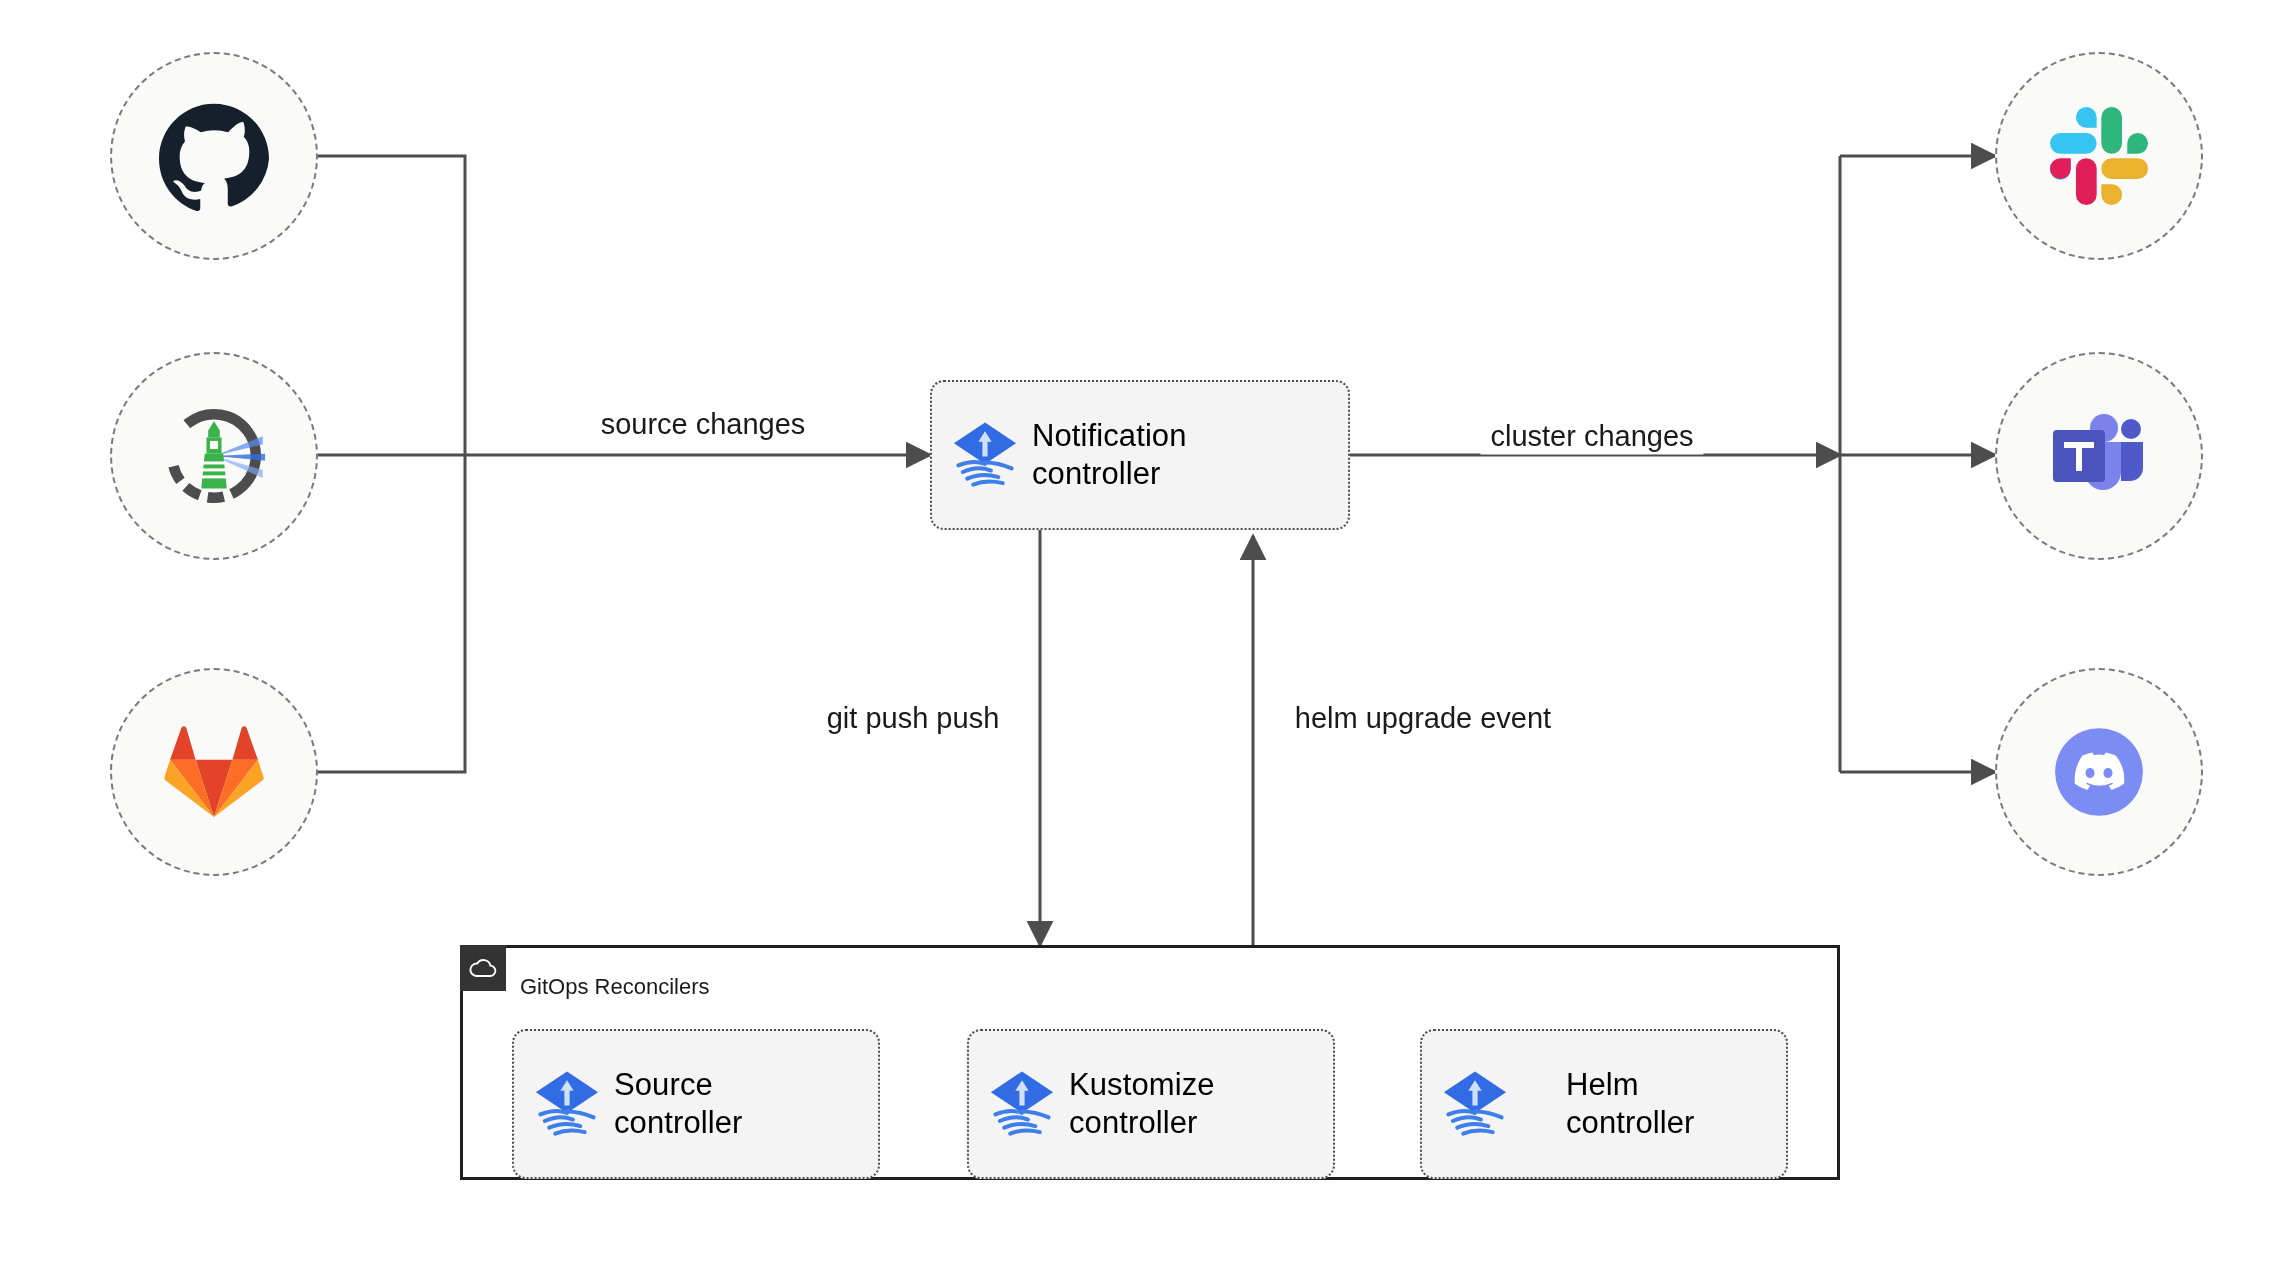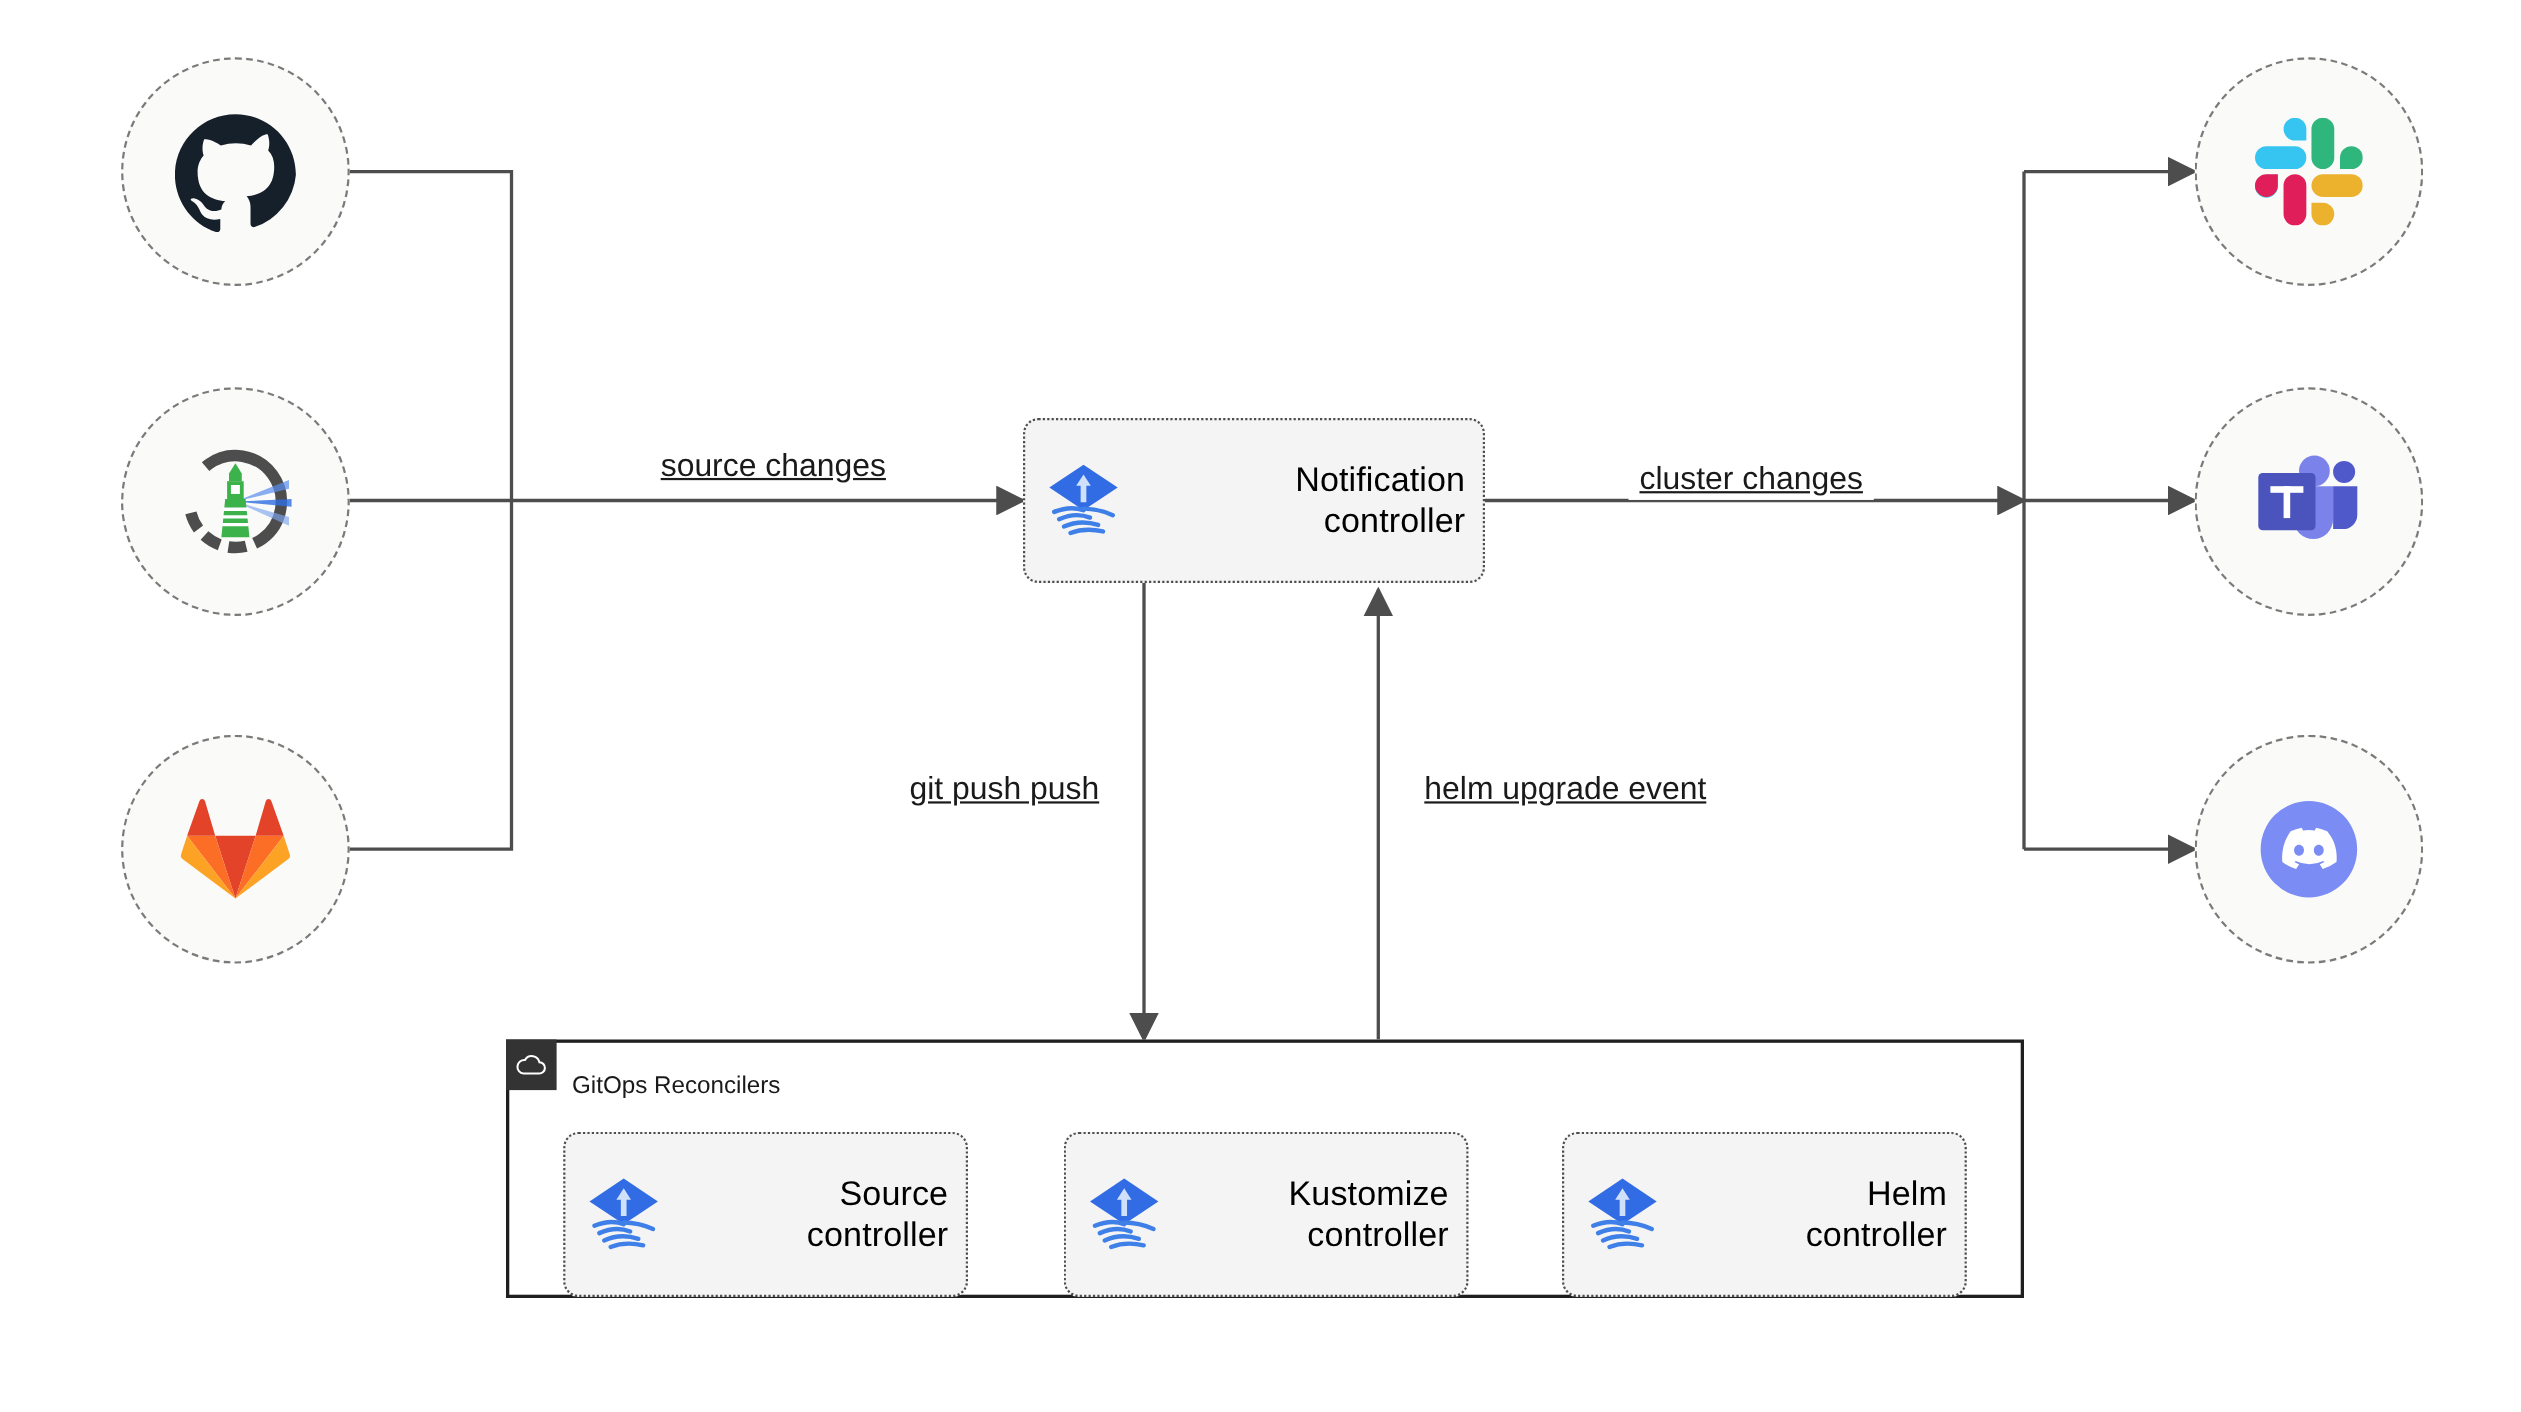"source changes" .edge-label { text-decoration: underline -> none }
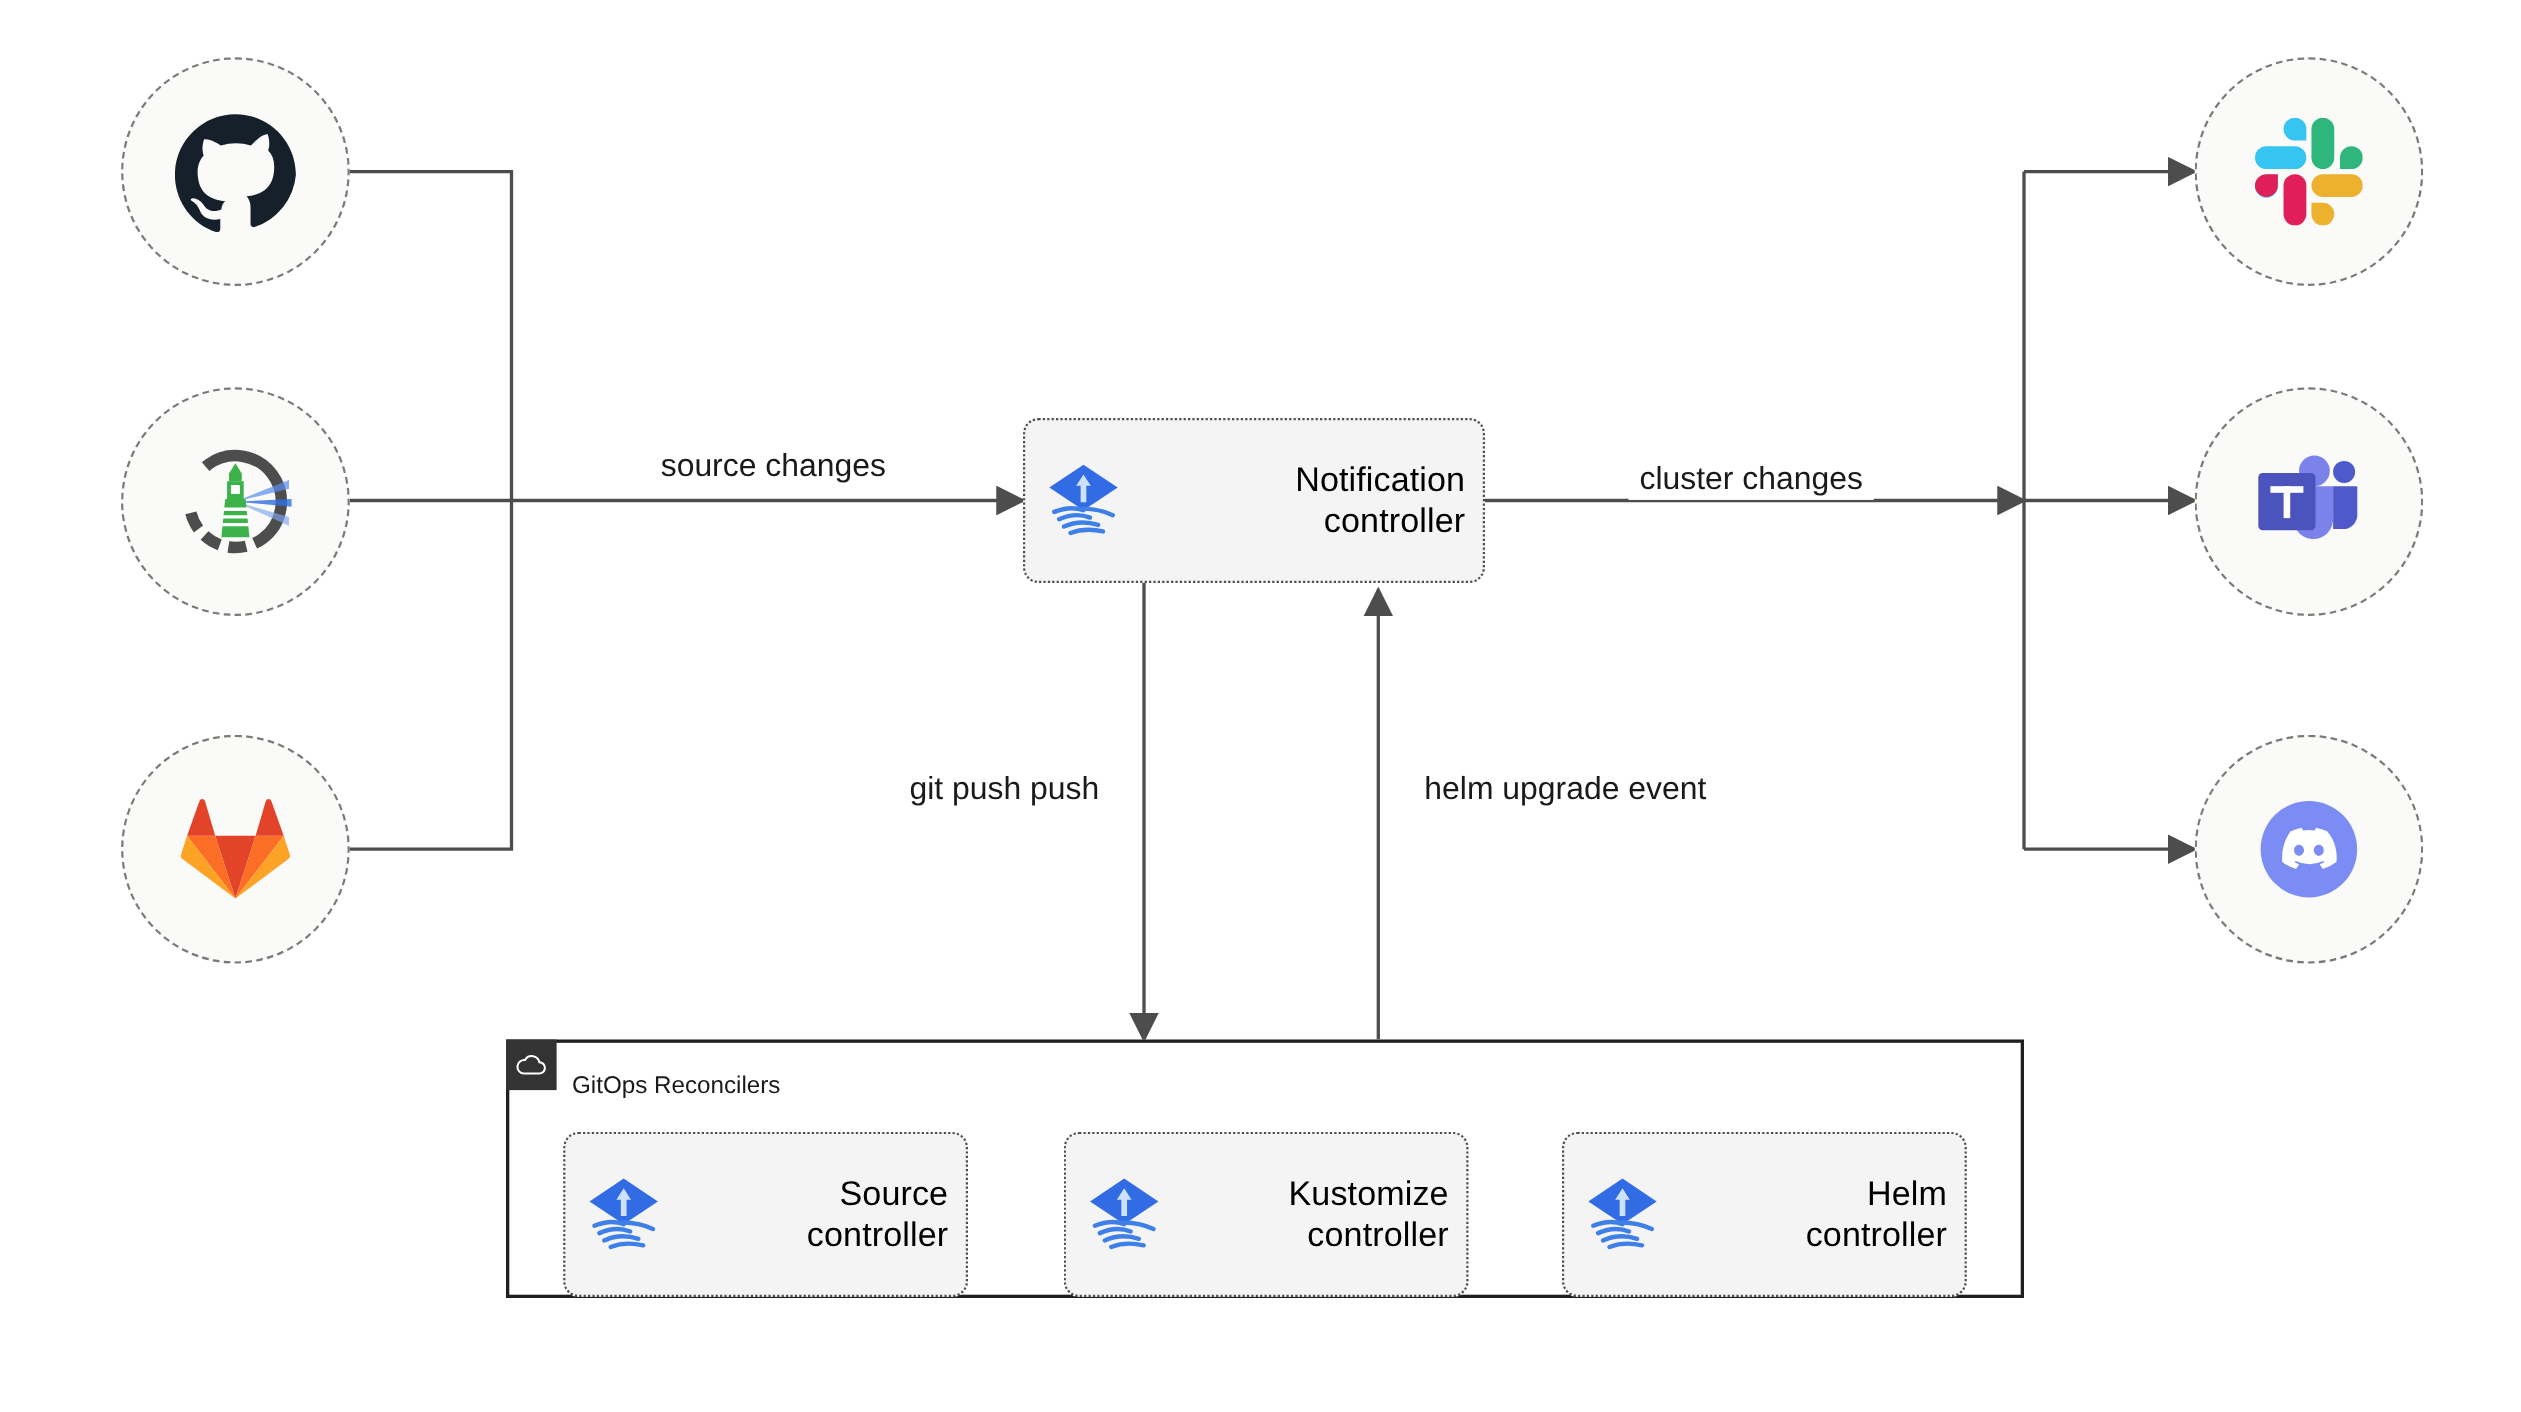"Notification" .ctrl-label { text-align: right -> left }
